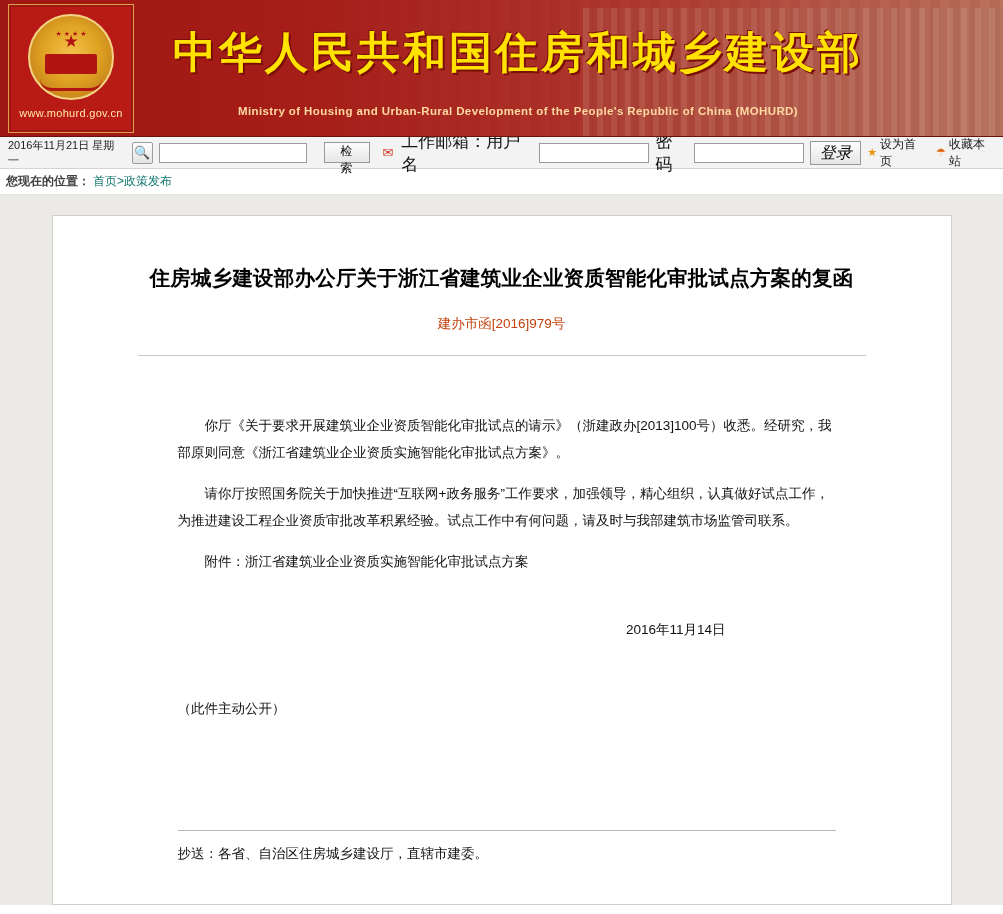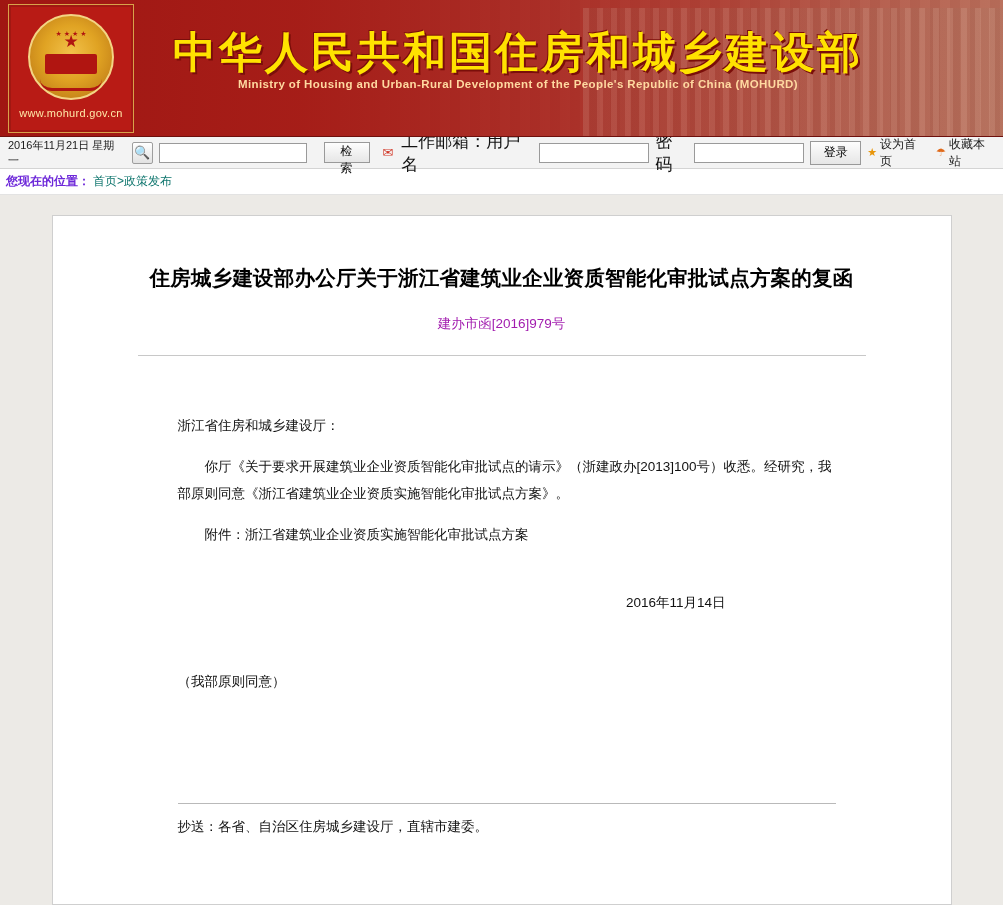"Ministry of Housing and Urban-Rural" .banner-sub { top: 78px -> 105px }
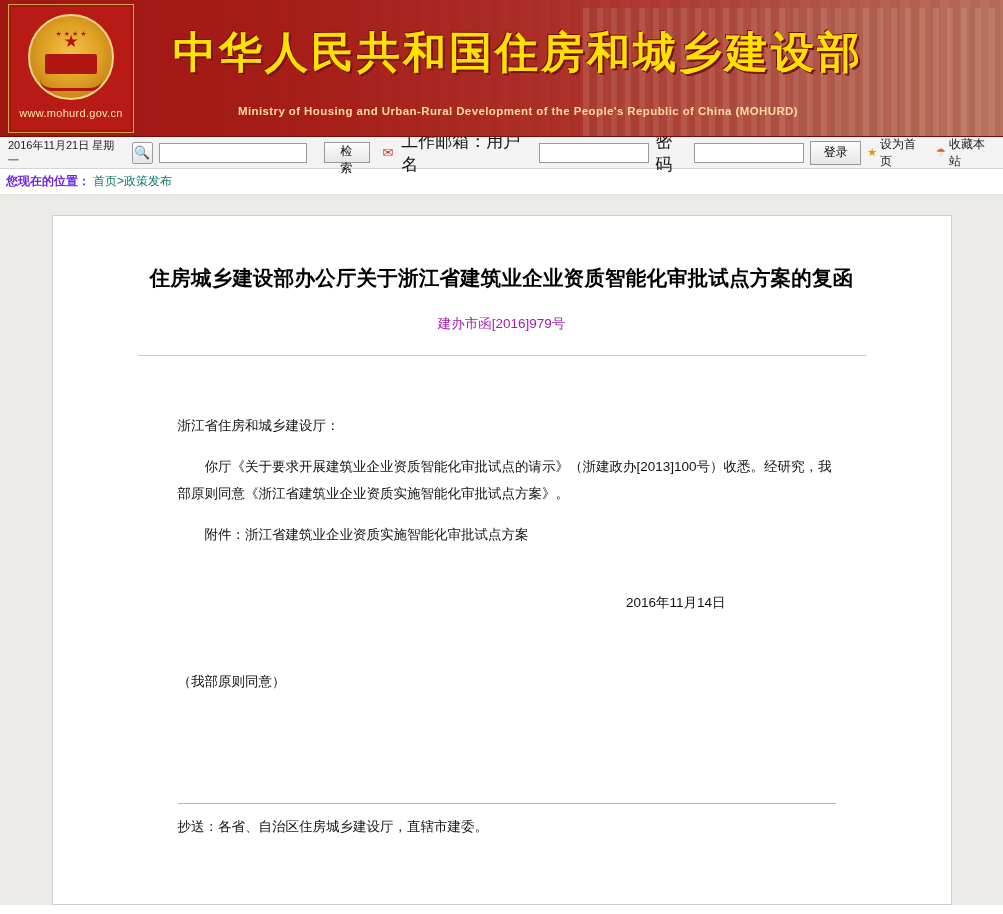"登录" .tb-login { font-size: 12px -> 16px; font-style: none -> italic }
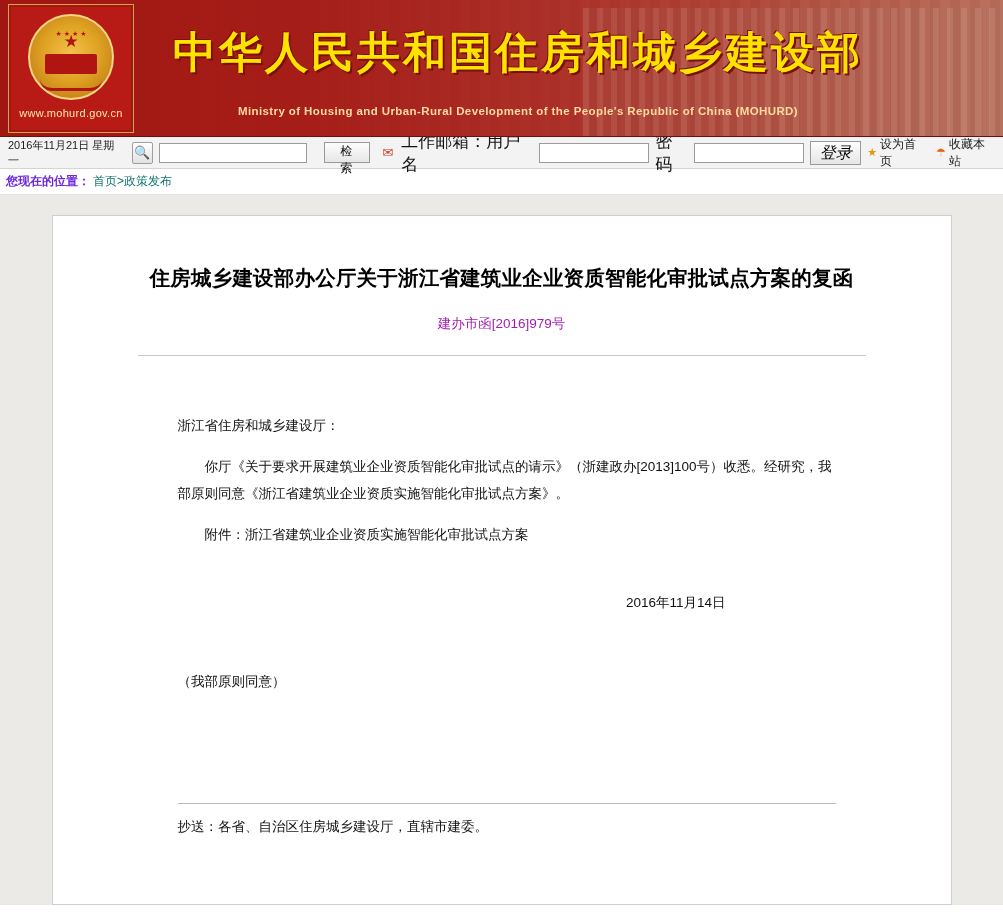"您现在的位置：" .crumb-label { color: #6d28d9 -> #404040 }
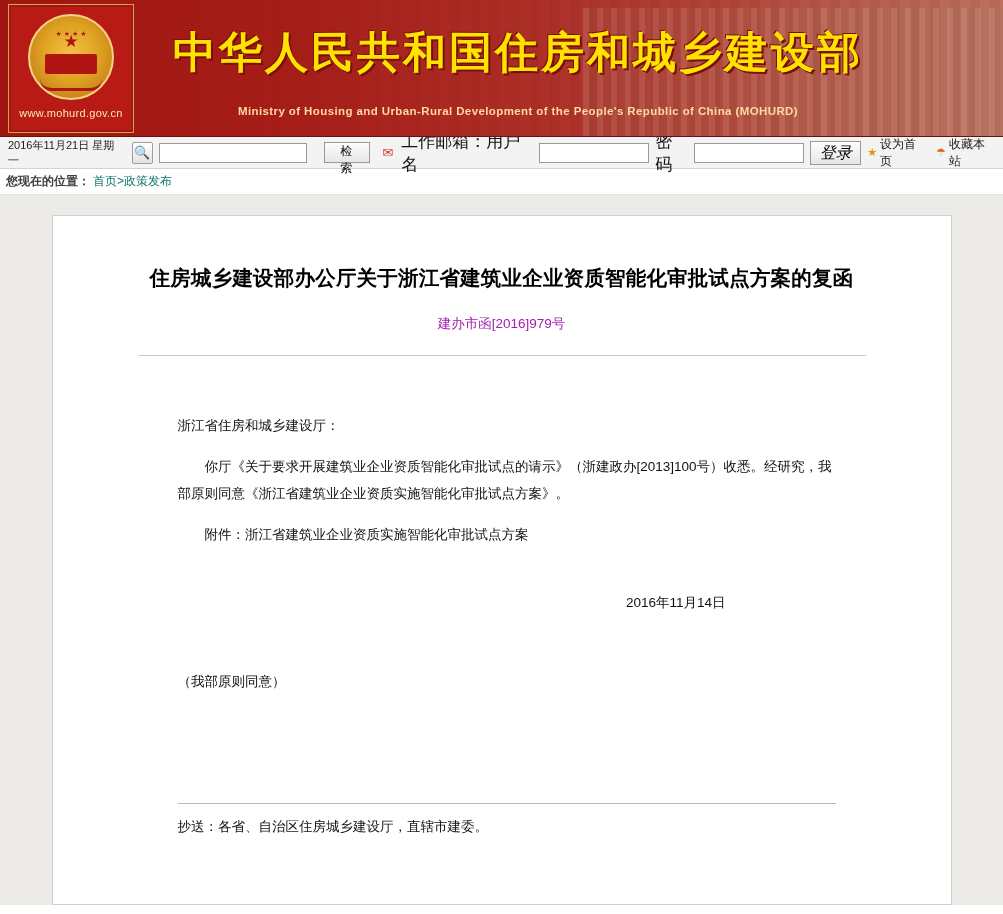"建办市函[2016]979号" .doc-number { color: #a21caf -> #c2410c }
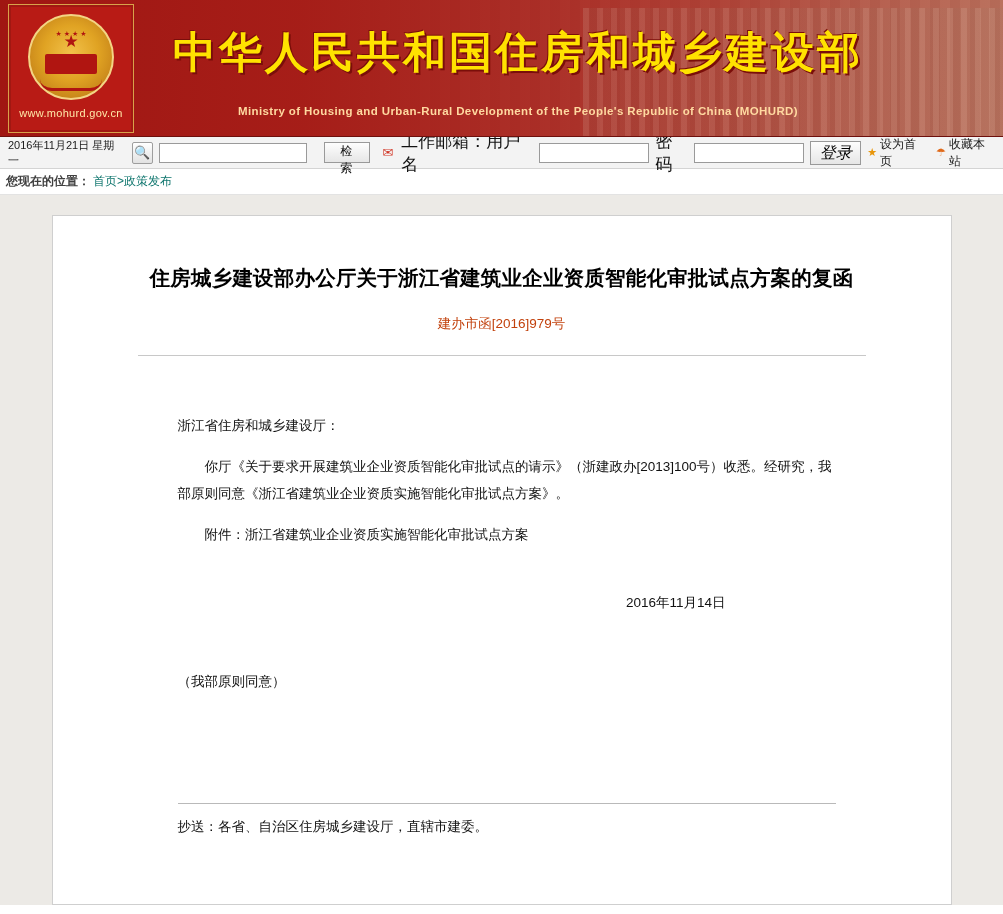"浙江省住房和城乡建设厅：" p { html: <p>浙江省住房和城乡建设厅：</p> -> none }
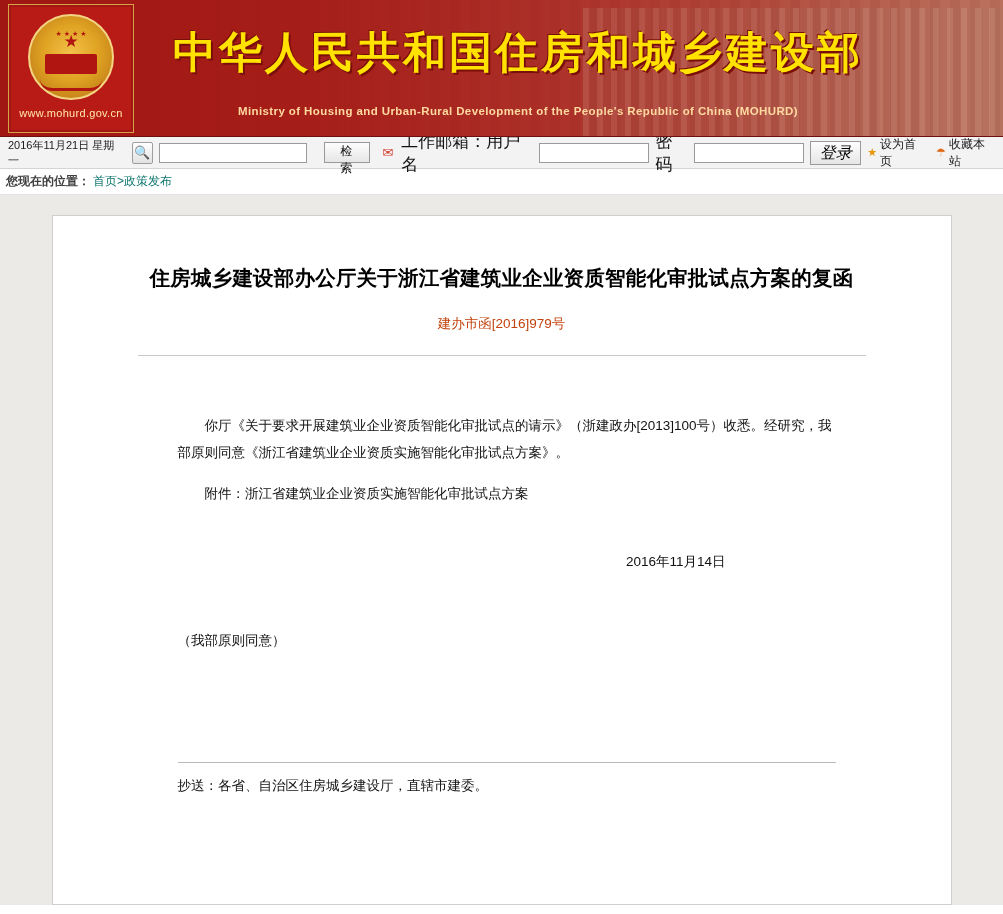"请你厅按照国务院关于加快推进“互联网+政务服务”工作要求，加强领导，精心组织，认" p.indent { html: none -> <p>请你厅按照国务院关于加快推进“互联网+政务服务”工作要求，加强领导，精心组织，认真做好试点工作，为推进建设工程企业资质审批改革积累经验。试点工作中有何问题，请及时与我部建筑市场监管司联系。</p> }
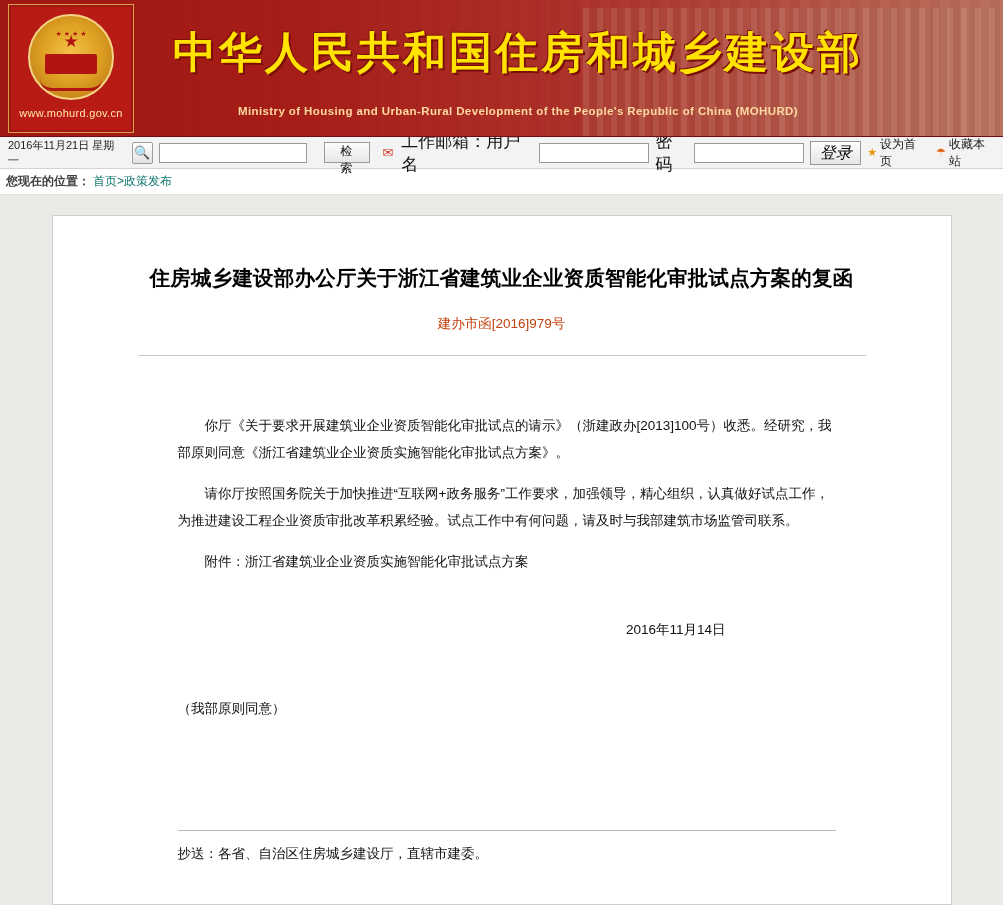"（我部原则同意）" div.public-note { text: 我部原则同意 -> 此件主动公开 }
